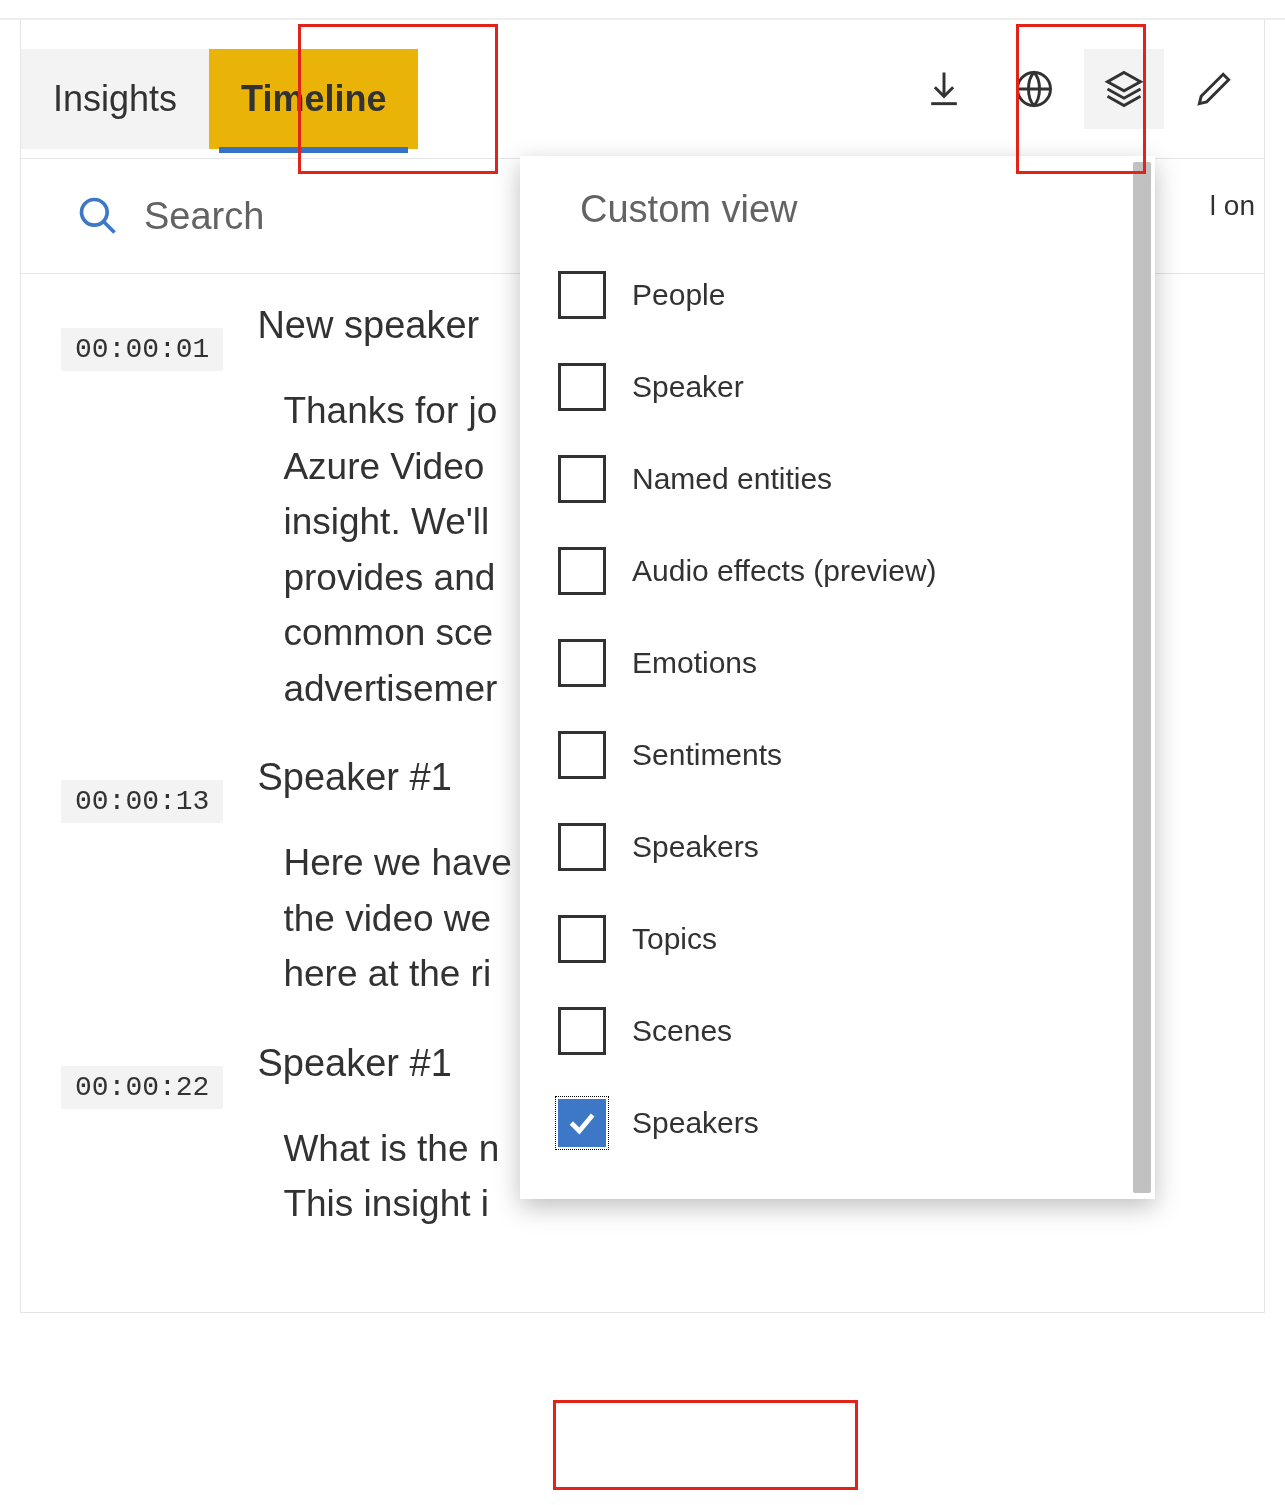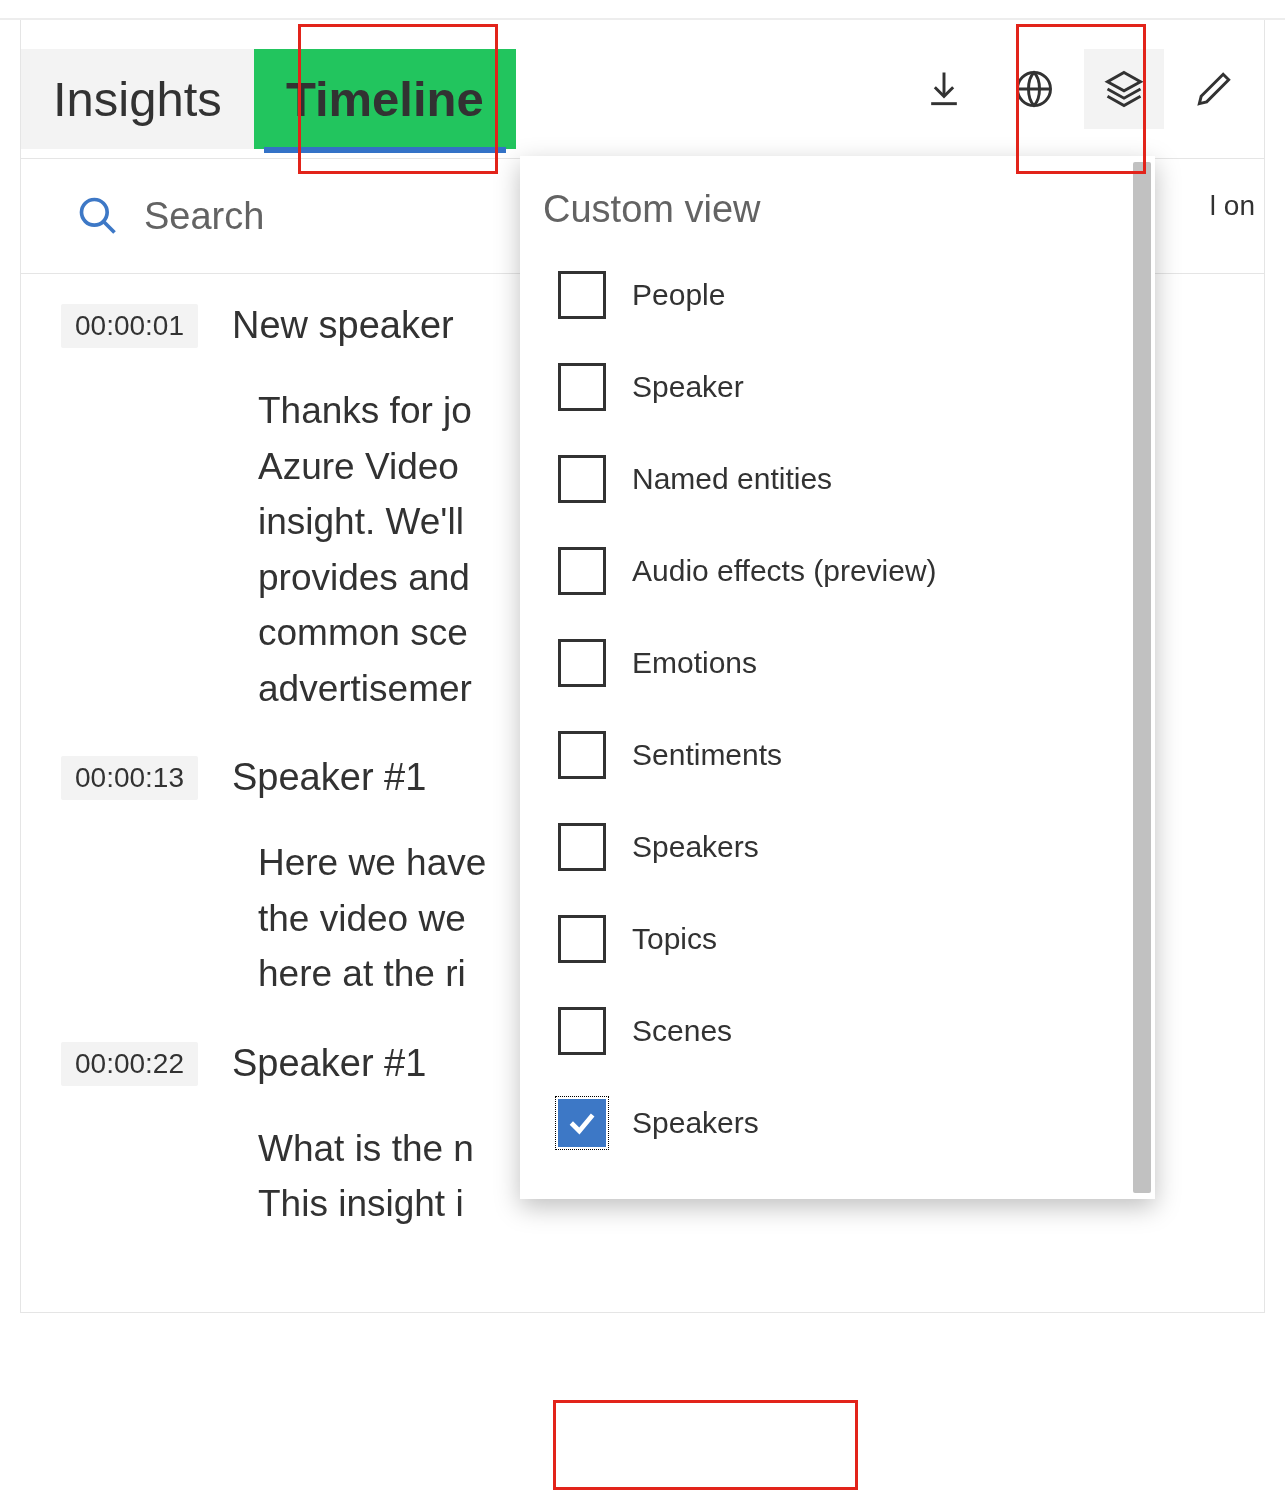"Insights" .tab { font-size: 49px -> 36px }
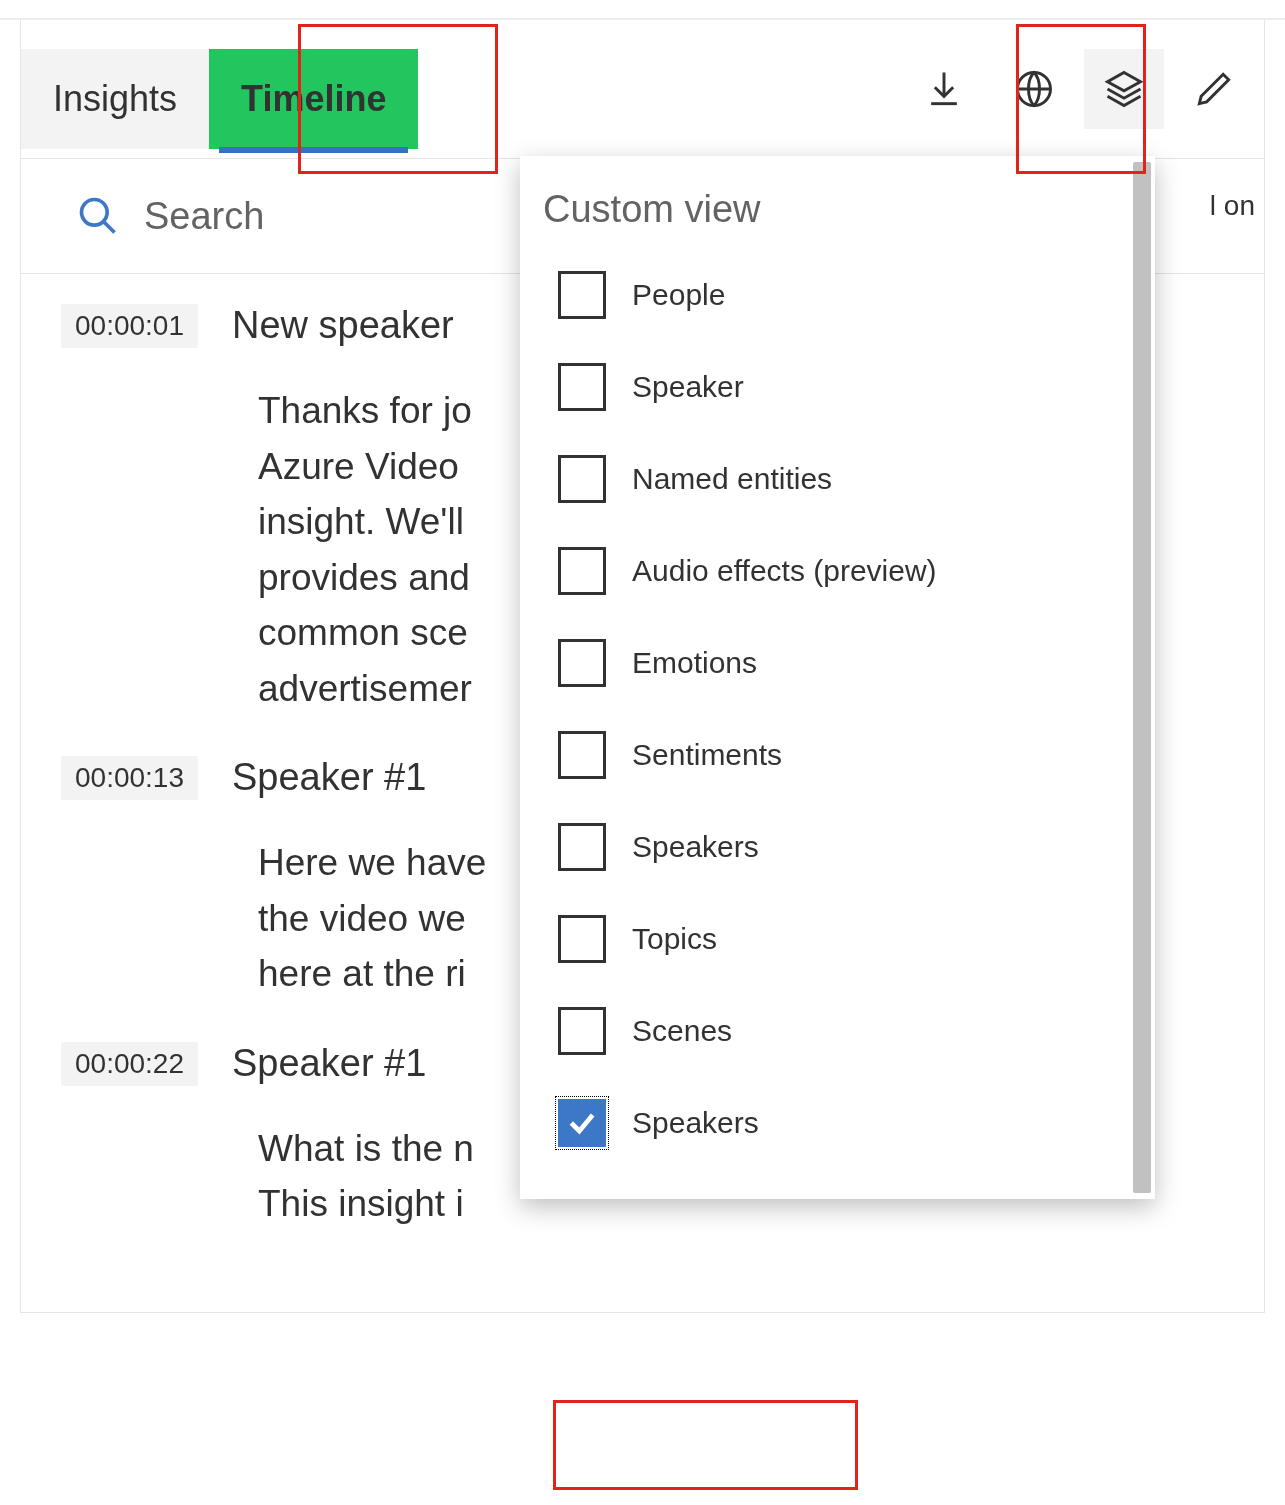"Timeline" .tab.active { background: #22c55e -> #eab308 }
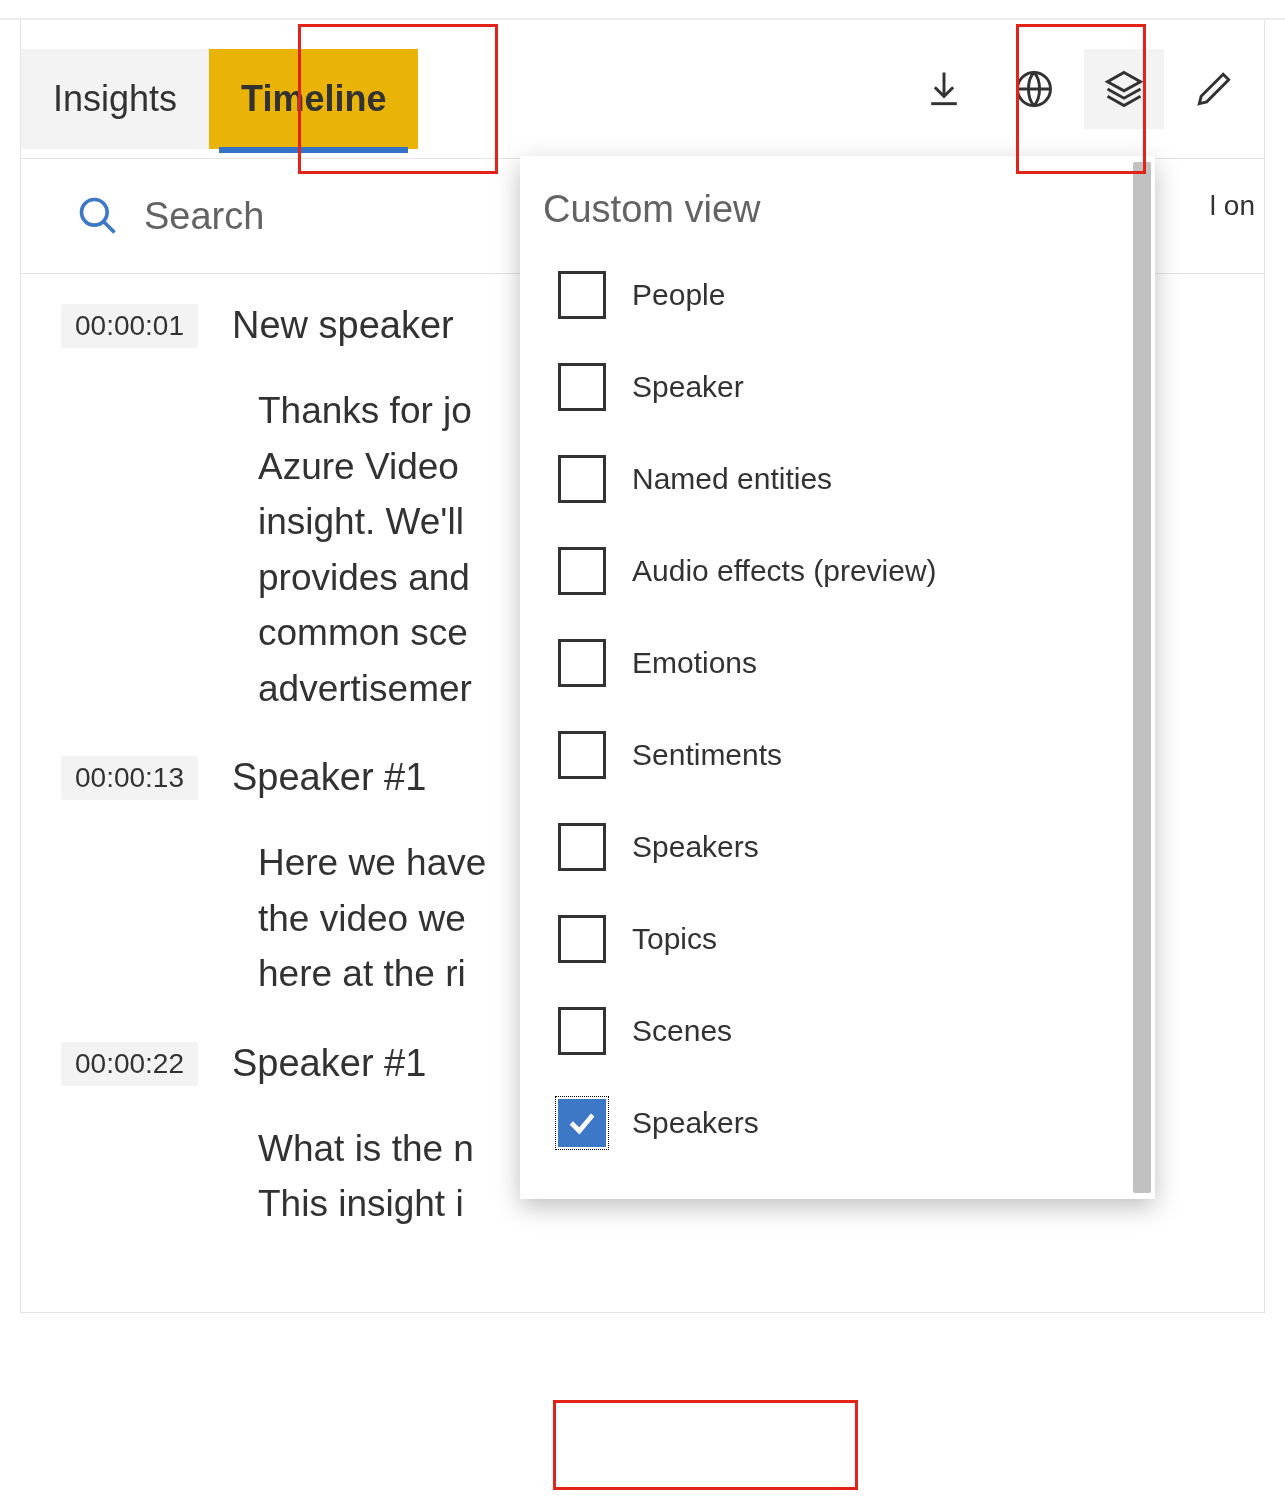"Custom view" .dd-title { padding: 0 38px 18px 23px -> 0 38px 18px 60px }
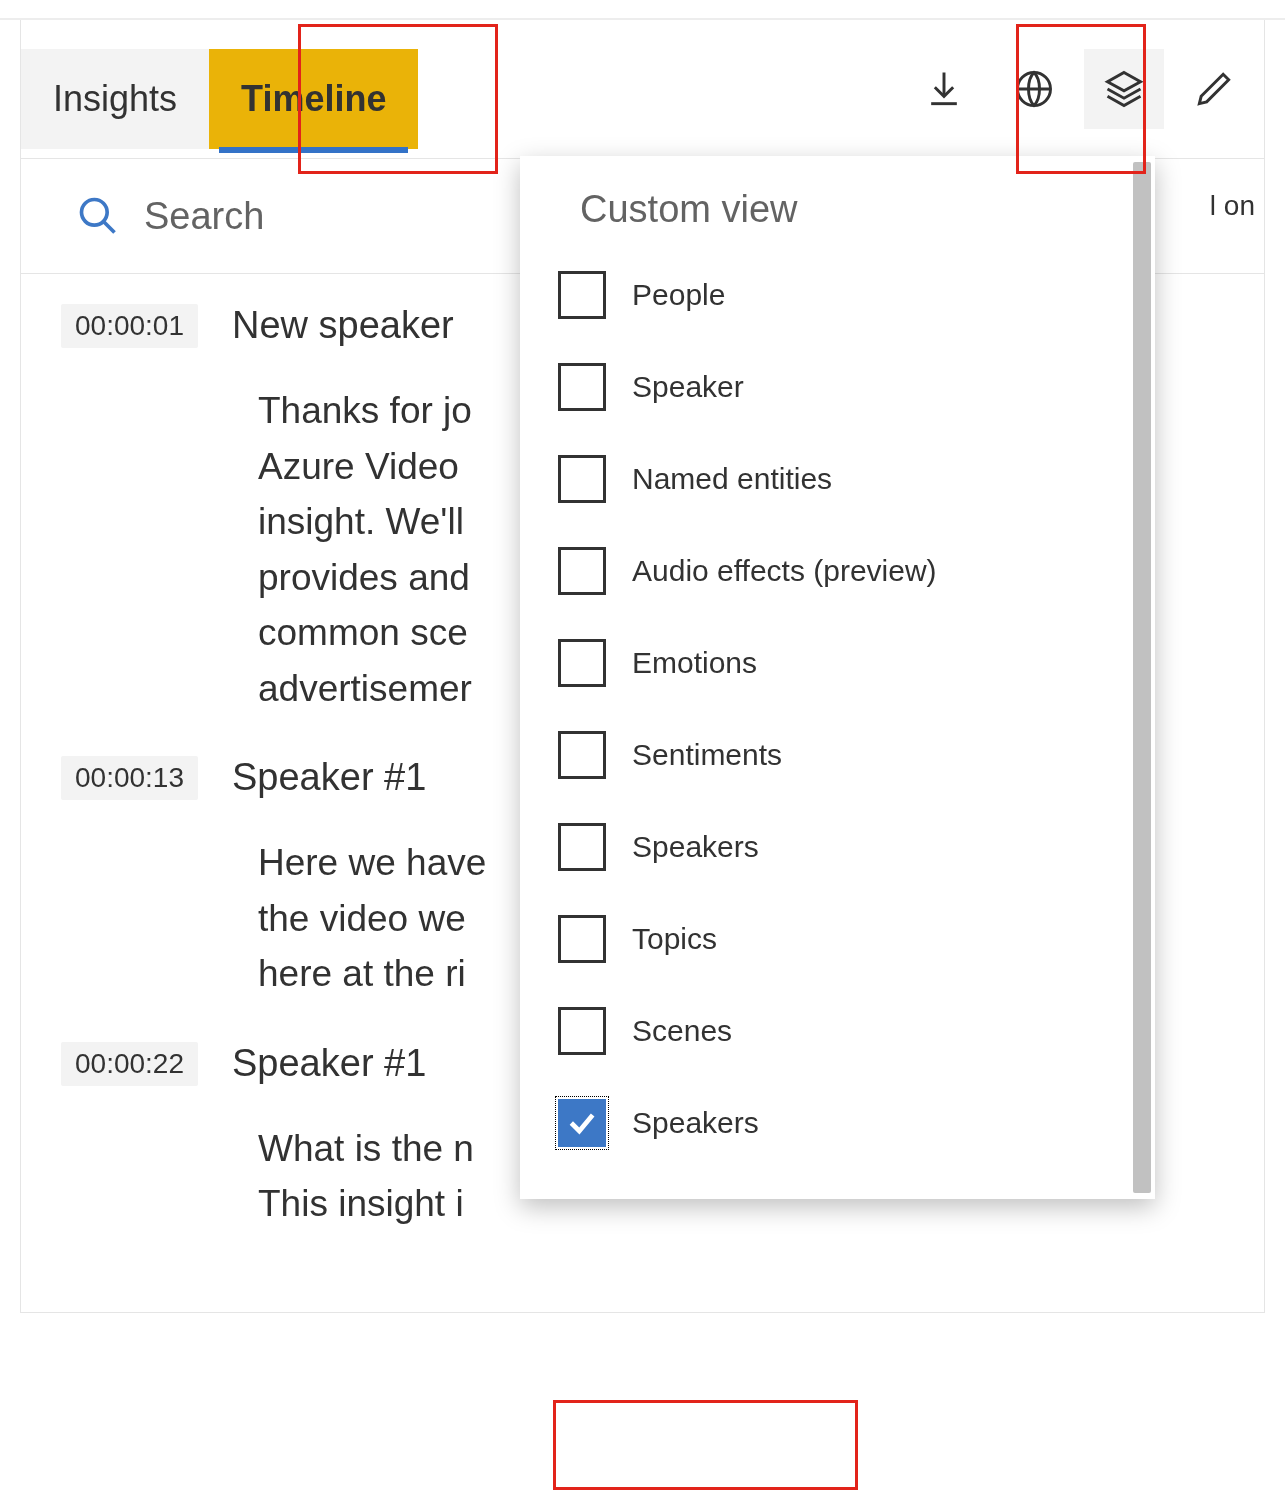"00:00:01" .ts { font-family: Liberation Sans, sans-serif -> Liberation Mono, monospace; margin-top: none -> 24px }
